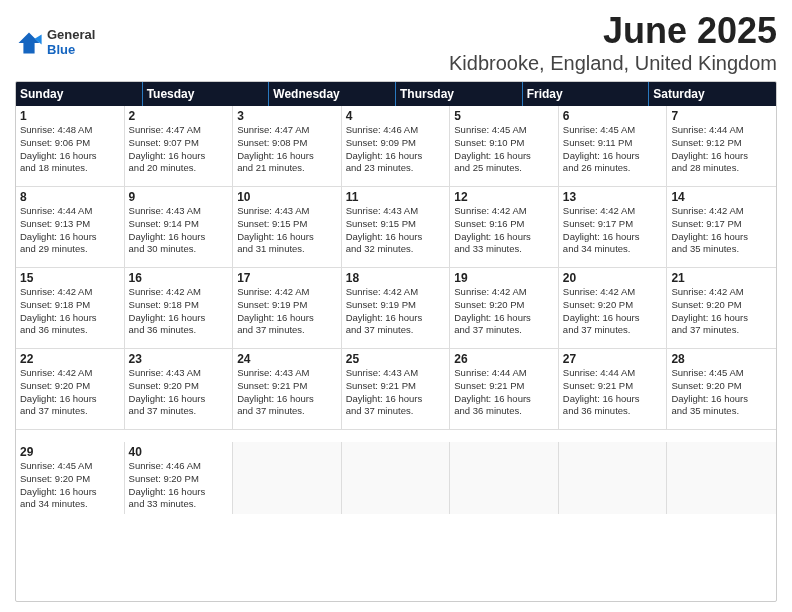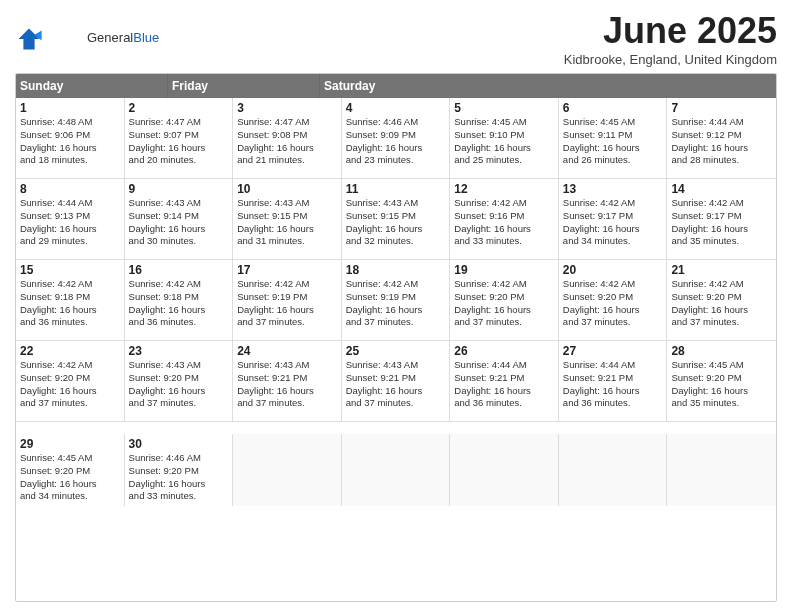"General" .logo-text { flex-direction: row -> column; font-weight: normal -> bold; margin-left: 40px -> none }
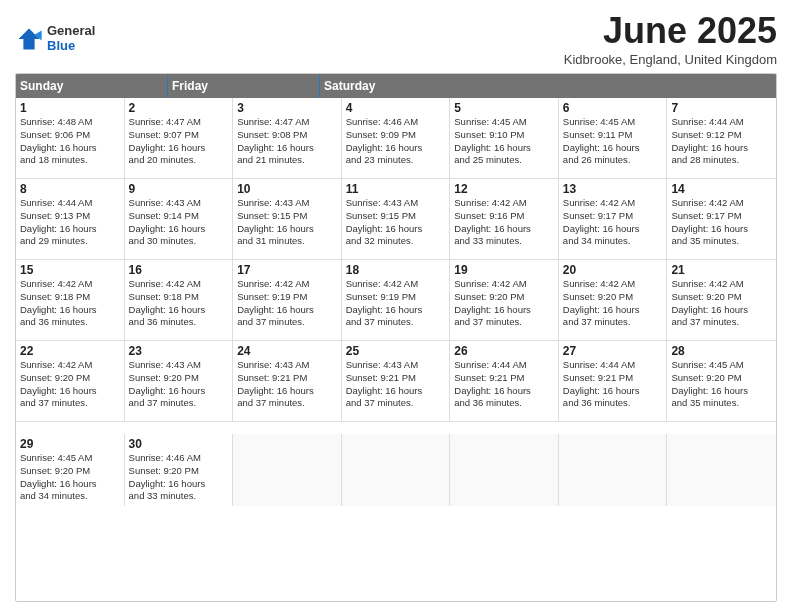"Kidbrooke, England, United Kingdom" .location { font-size: 13px -> 20px }
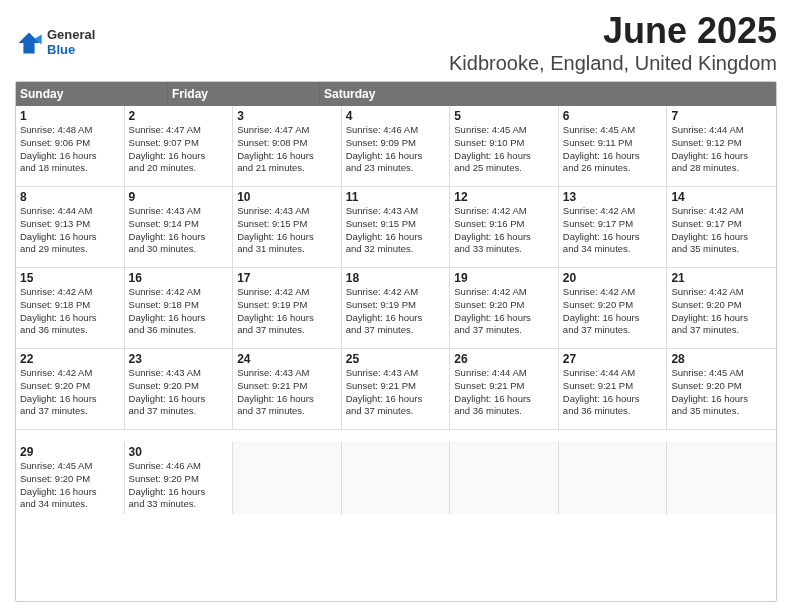"Sunday" .cal-header { background: #737373 -> #0f172a; grid-template-columns: repeat(5, 1fr) -> repeat(6, 1fr) }
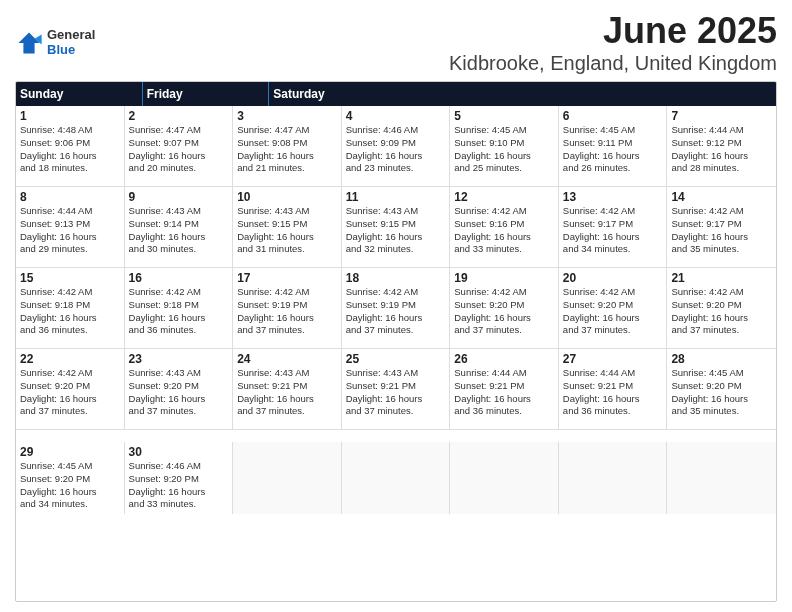"Tuesday" div.cal-header-cell { html: none -> <div>Tuesday</div> }
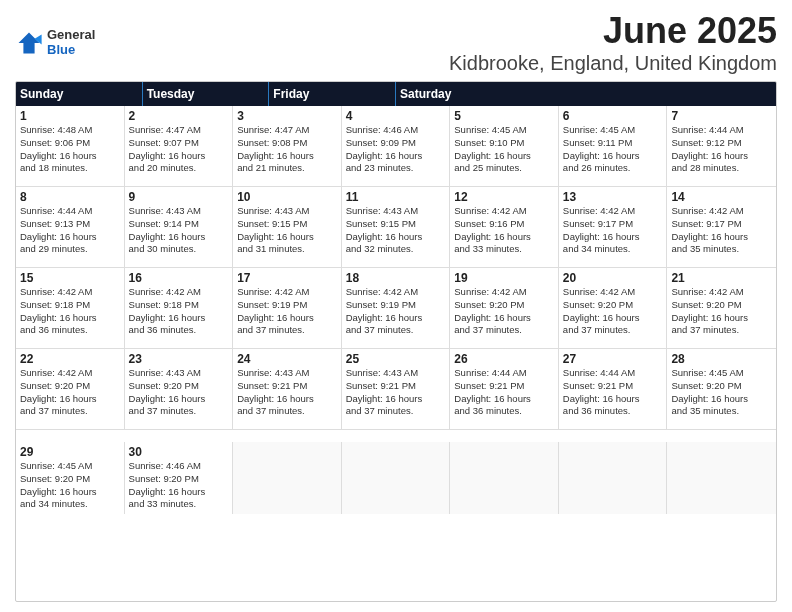"Wednesday" div.cal-header-cell { html: none -> <div>Wednesday</div> }
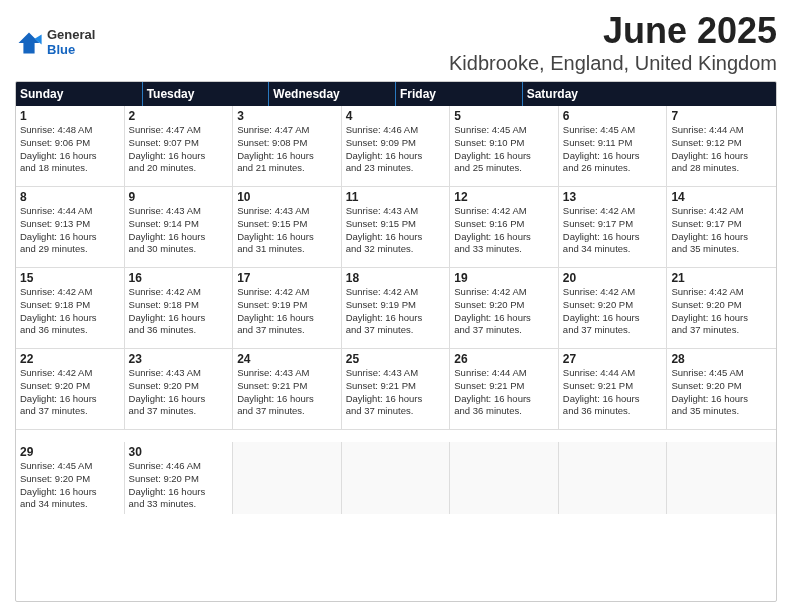"Thursday" div.cal-header-cell { html: none -> <div>Thursday</div> }
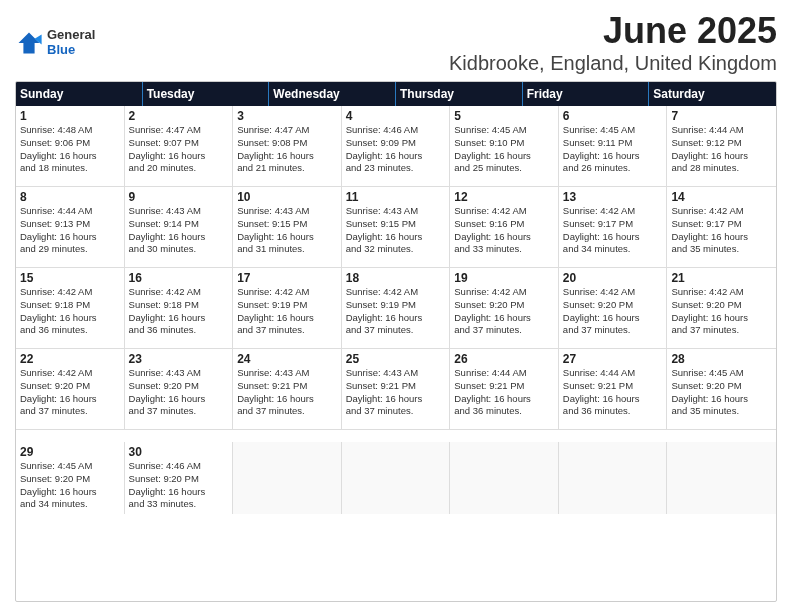"30" div.day-num { text: 30 -> 40 }
